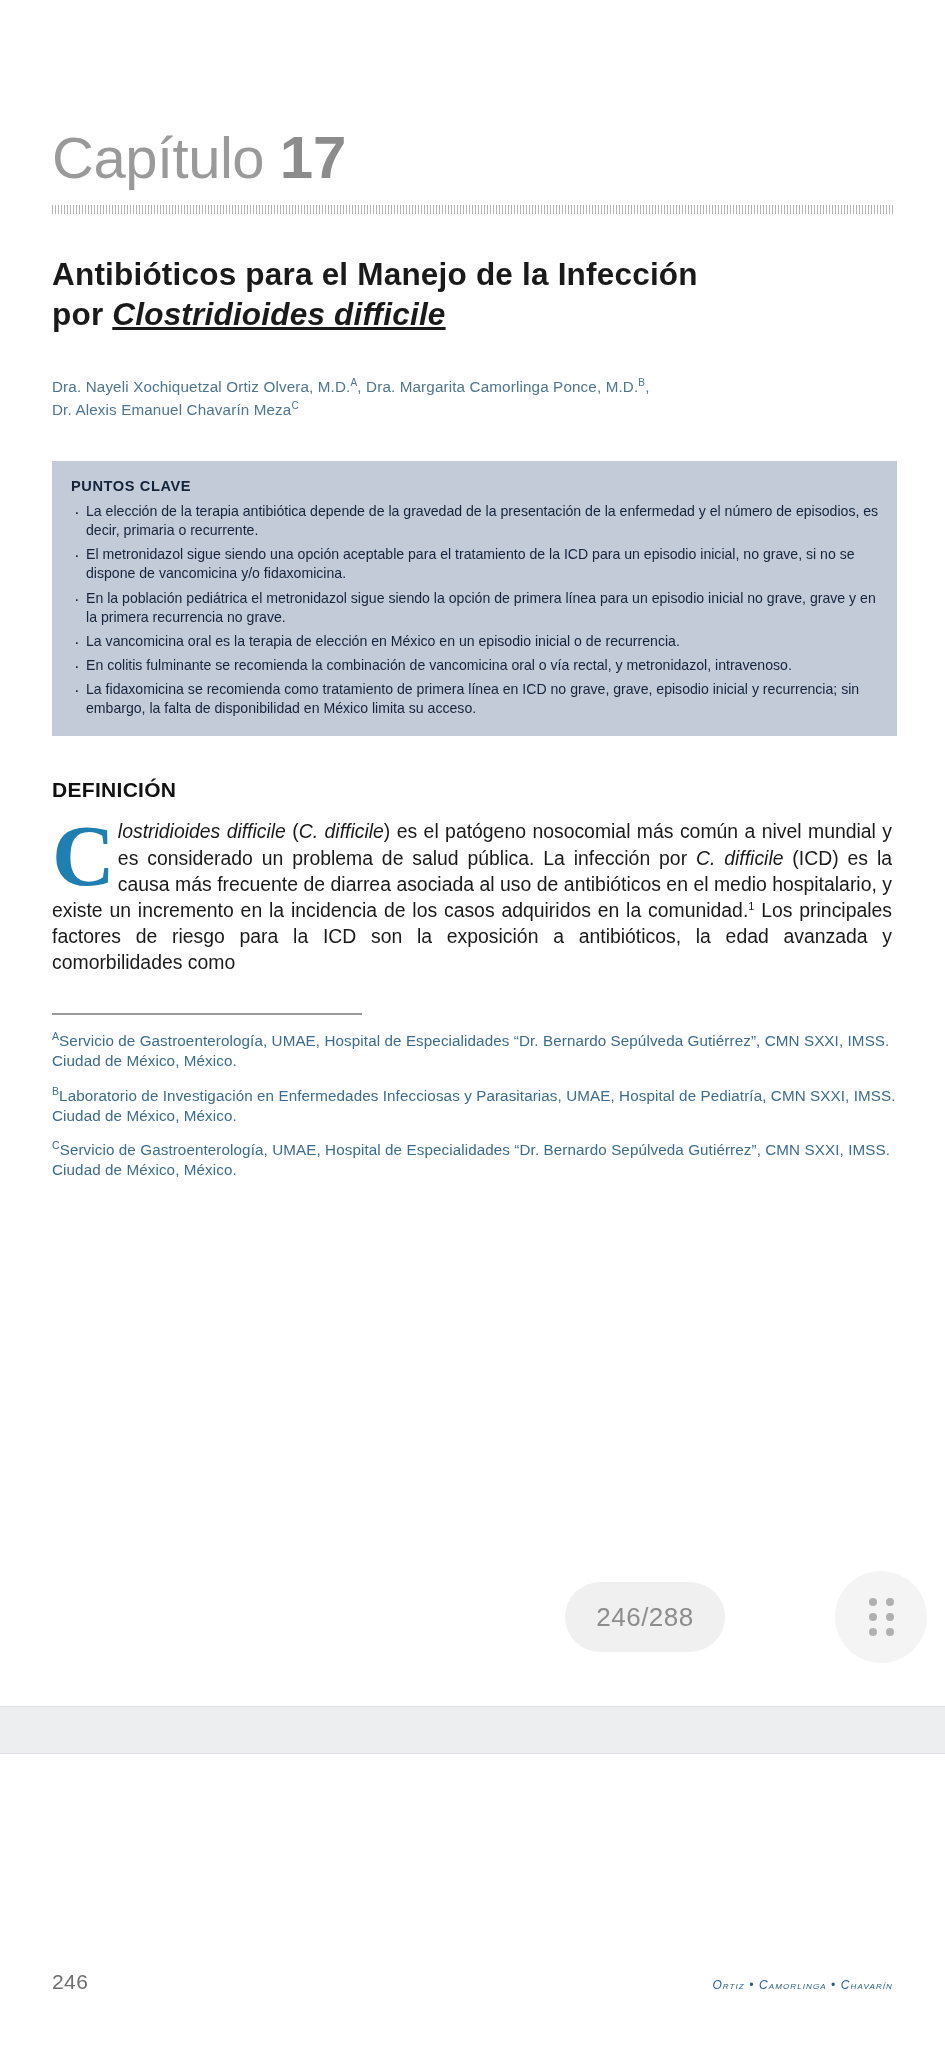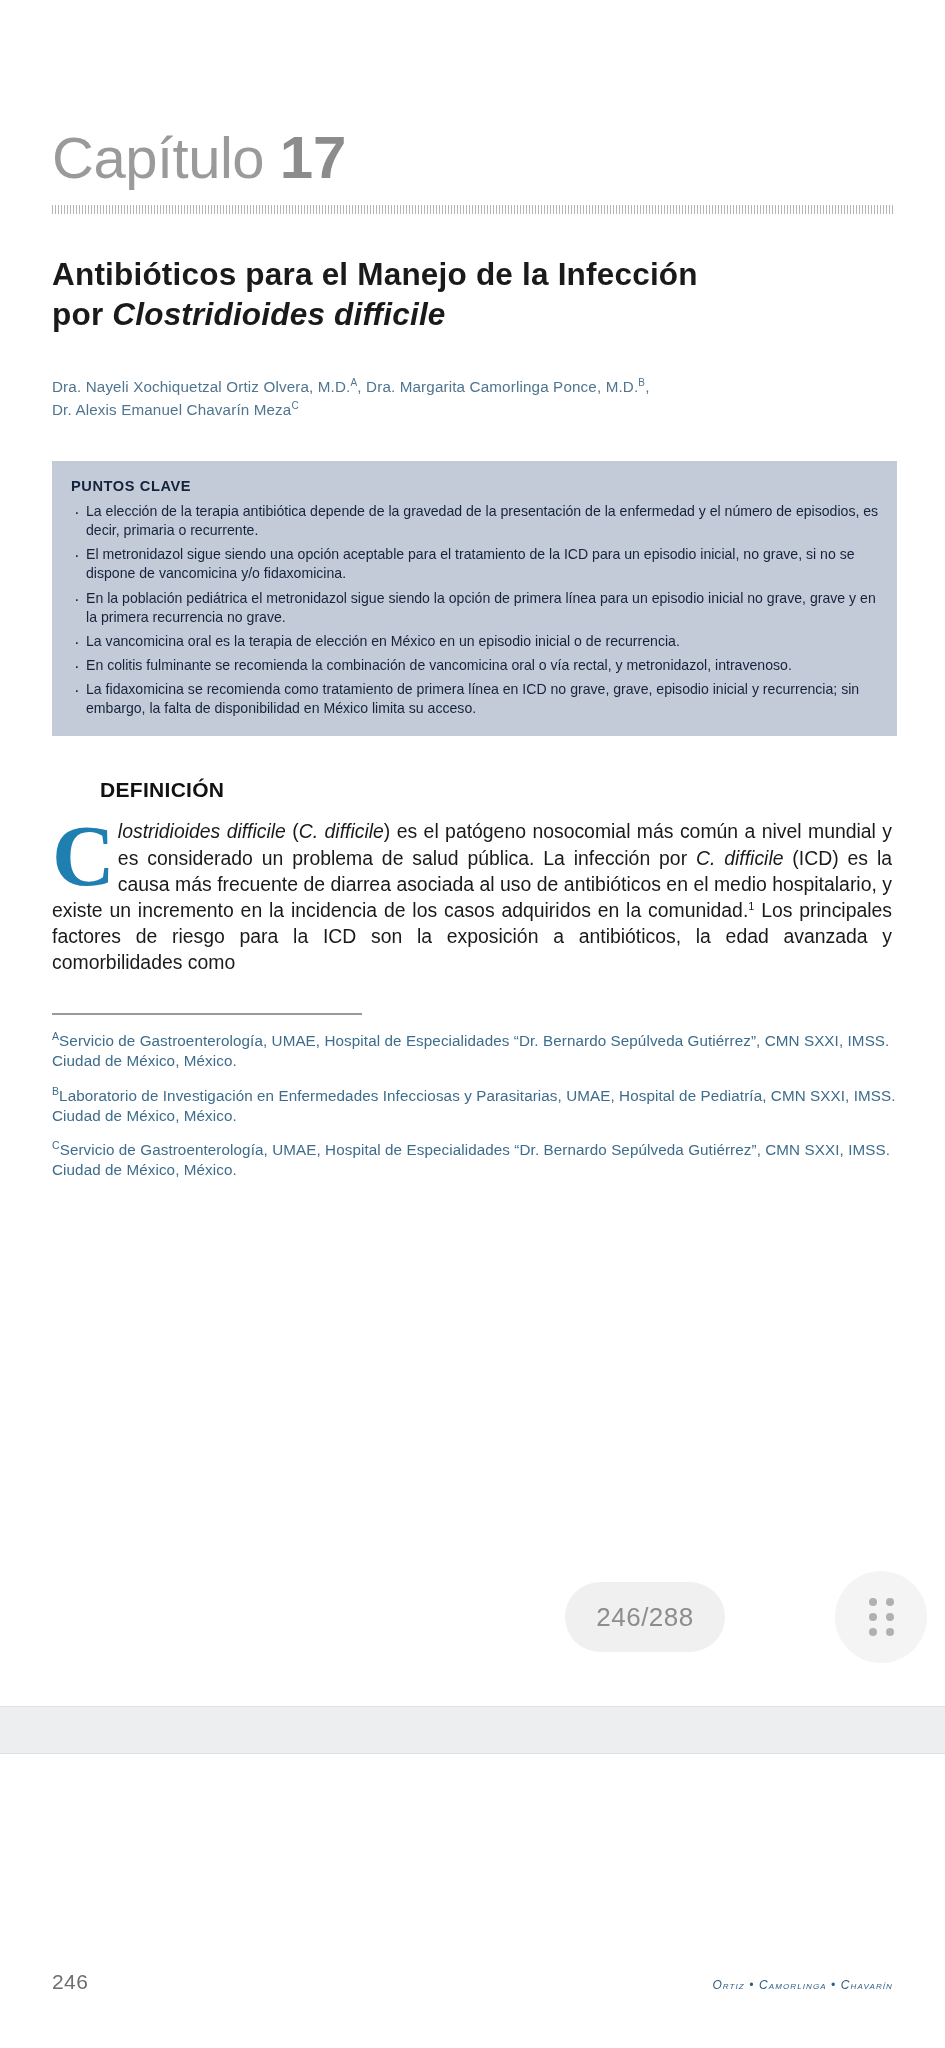"Clostridioides difficile" .doc-title .sp { text-decoration: none -> underline }
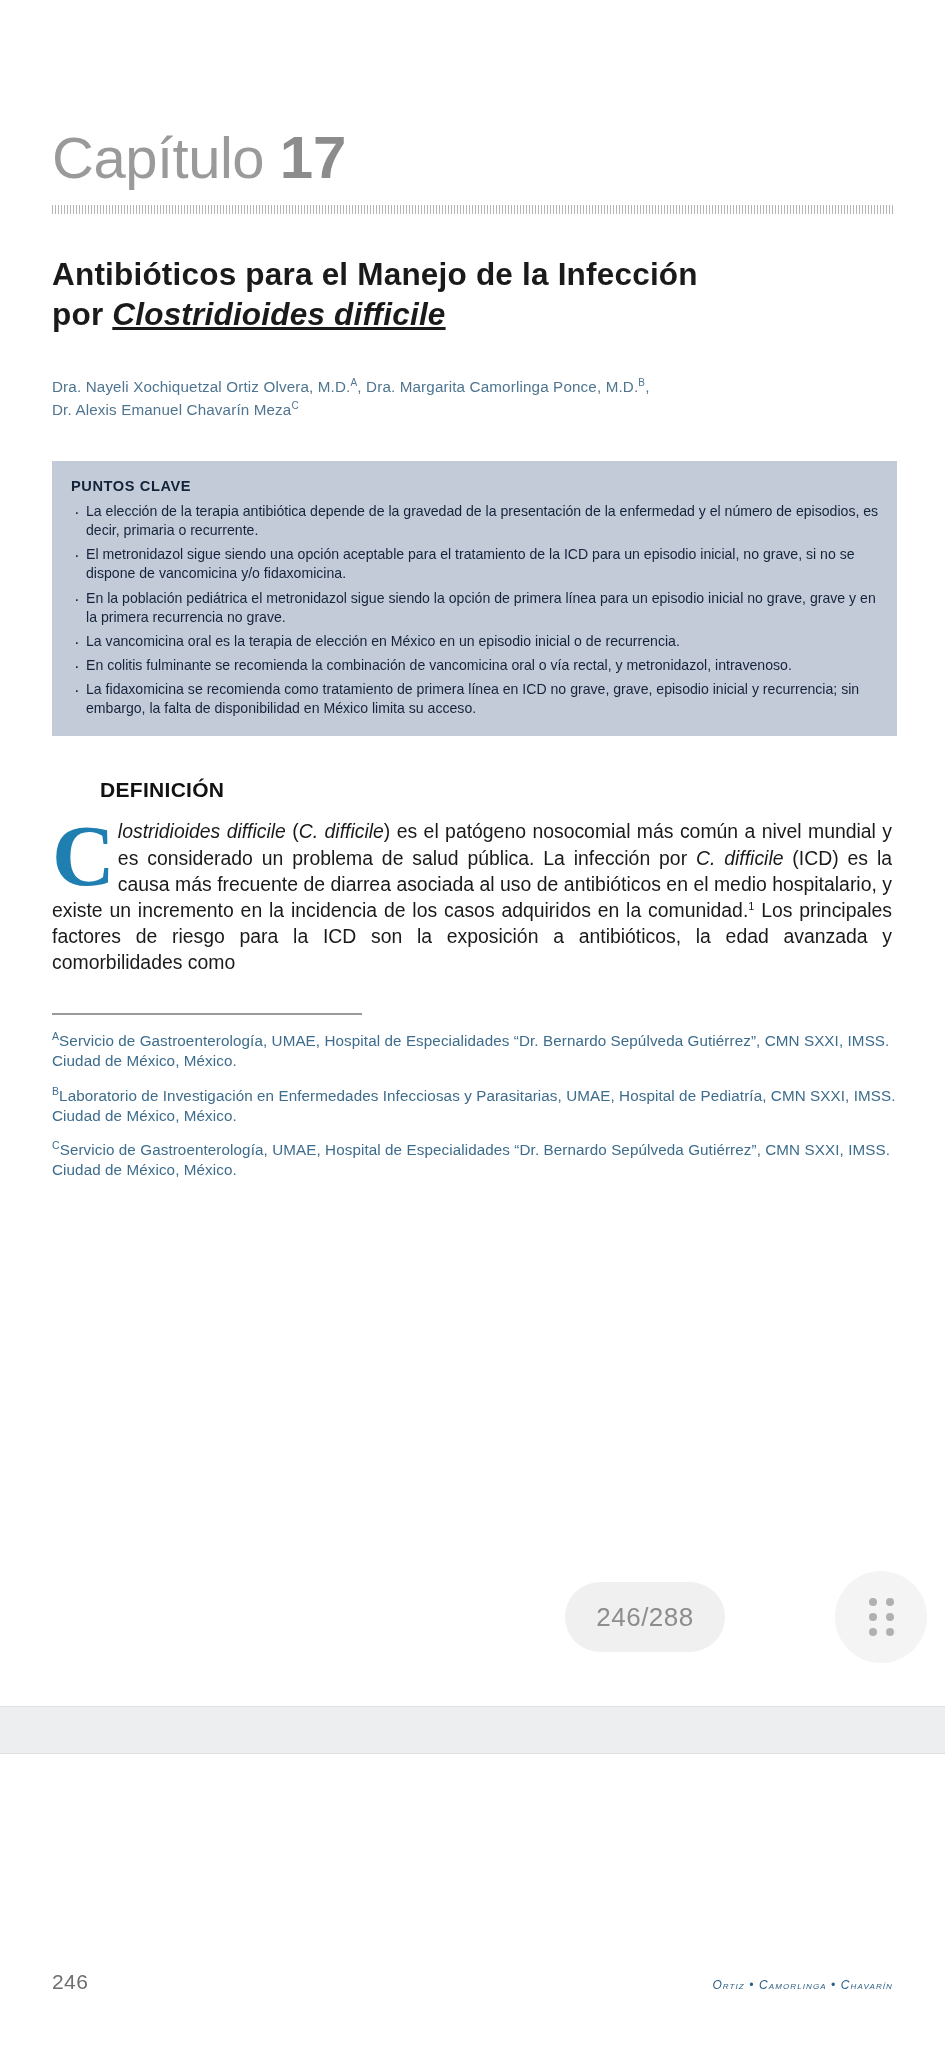"DEFINICIÓN" .section-heading { margin-left: 48px -> none }
